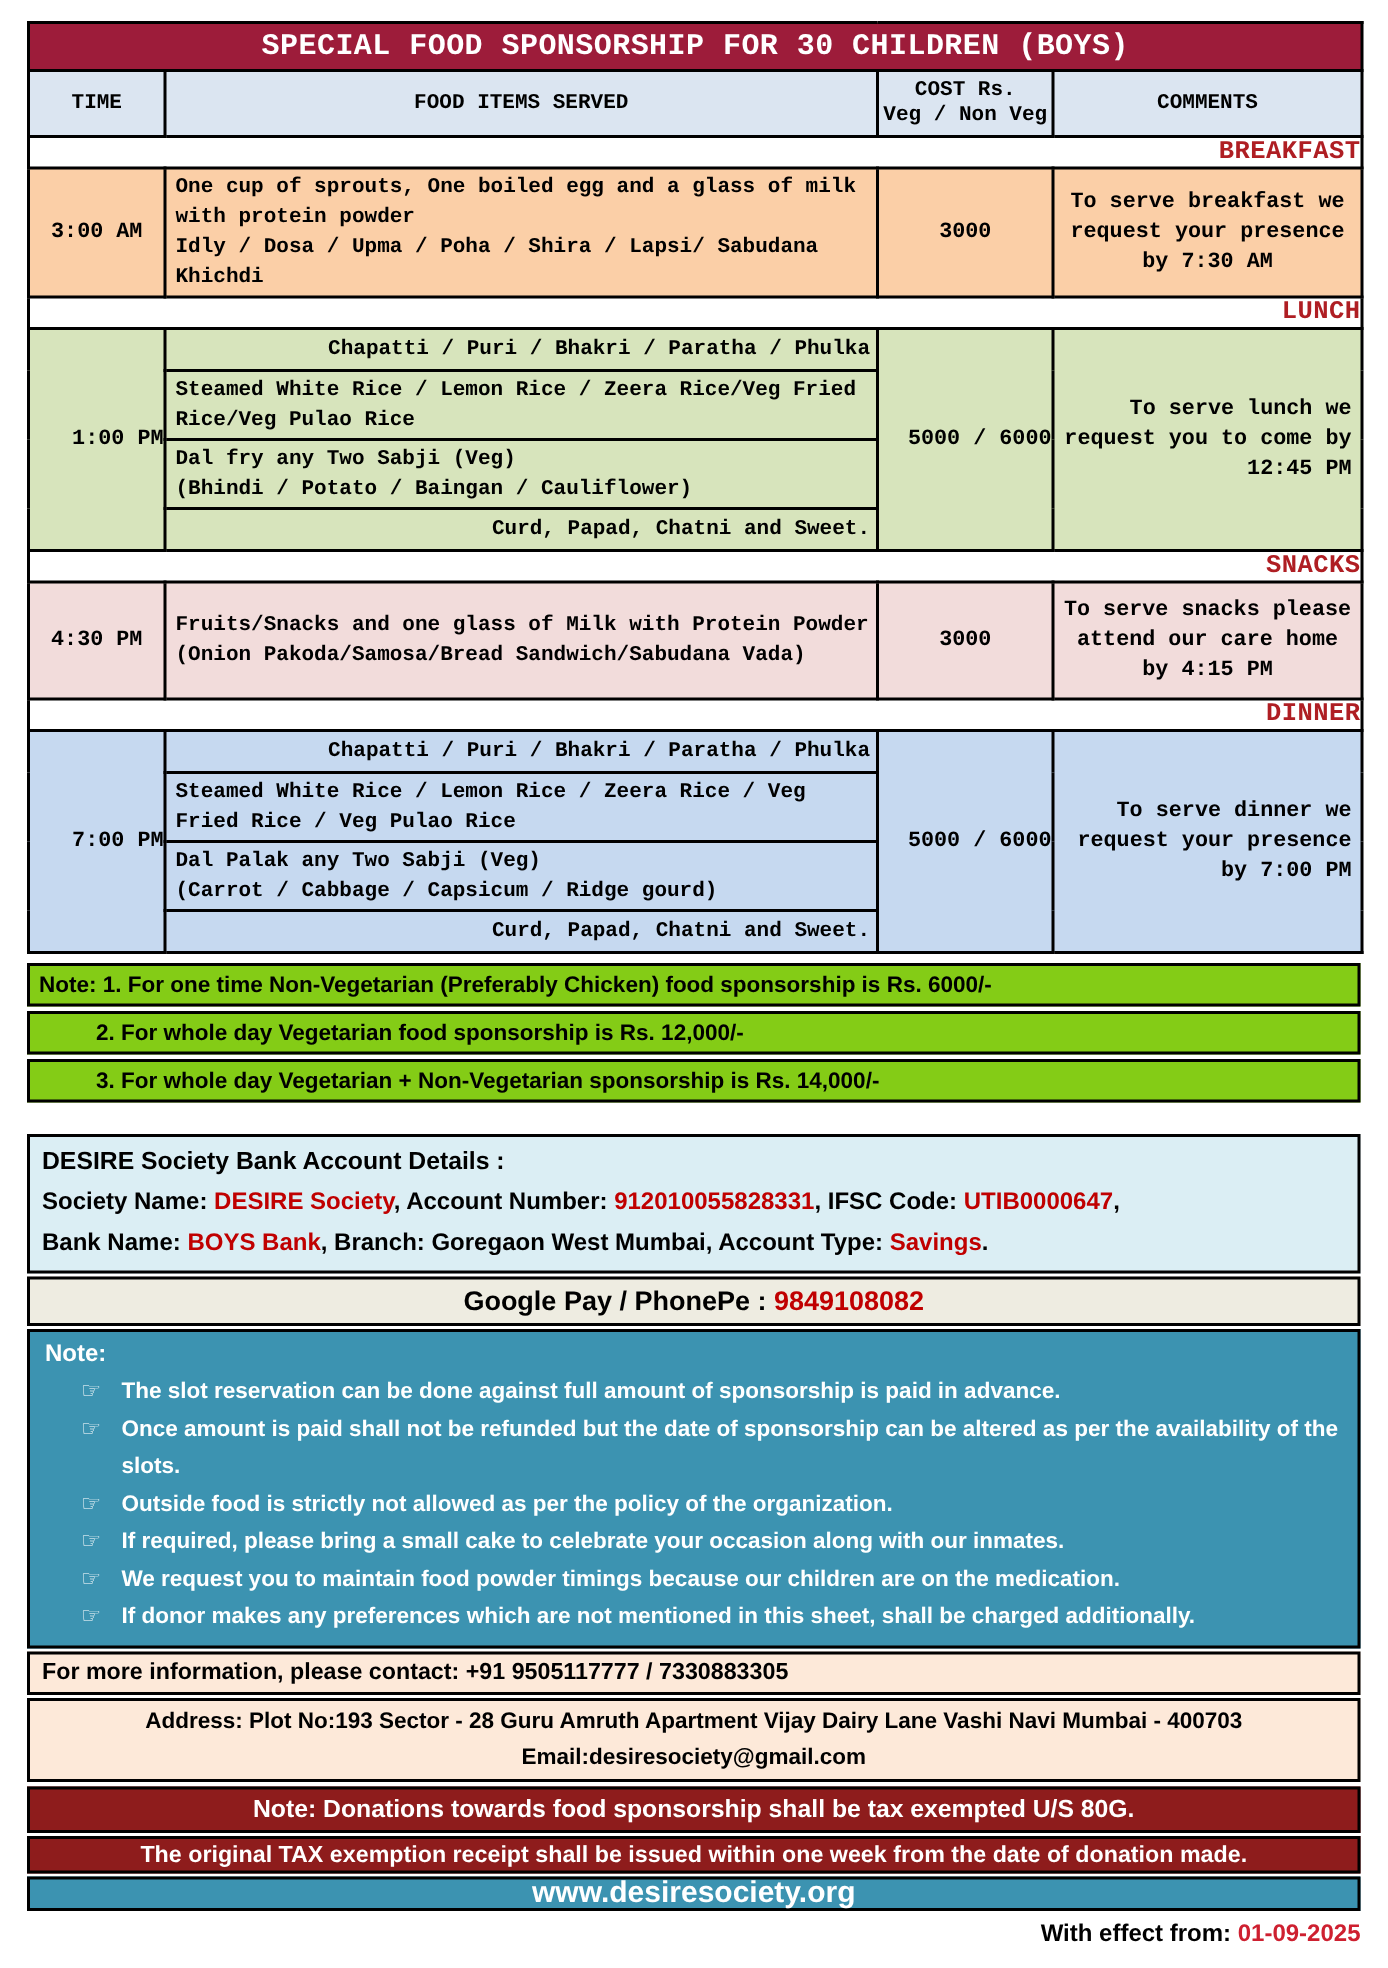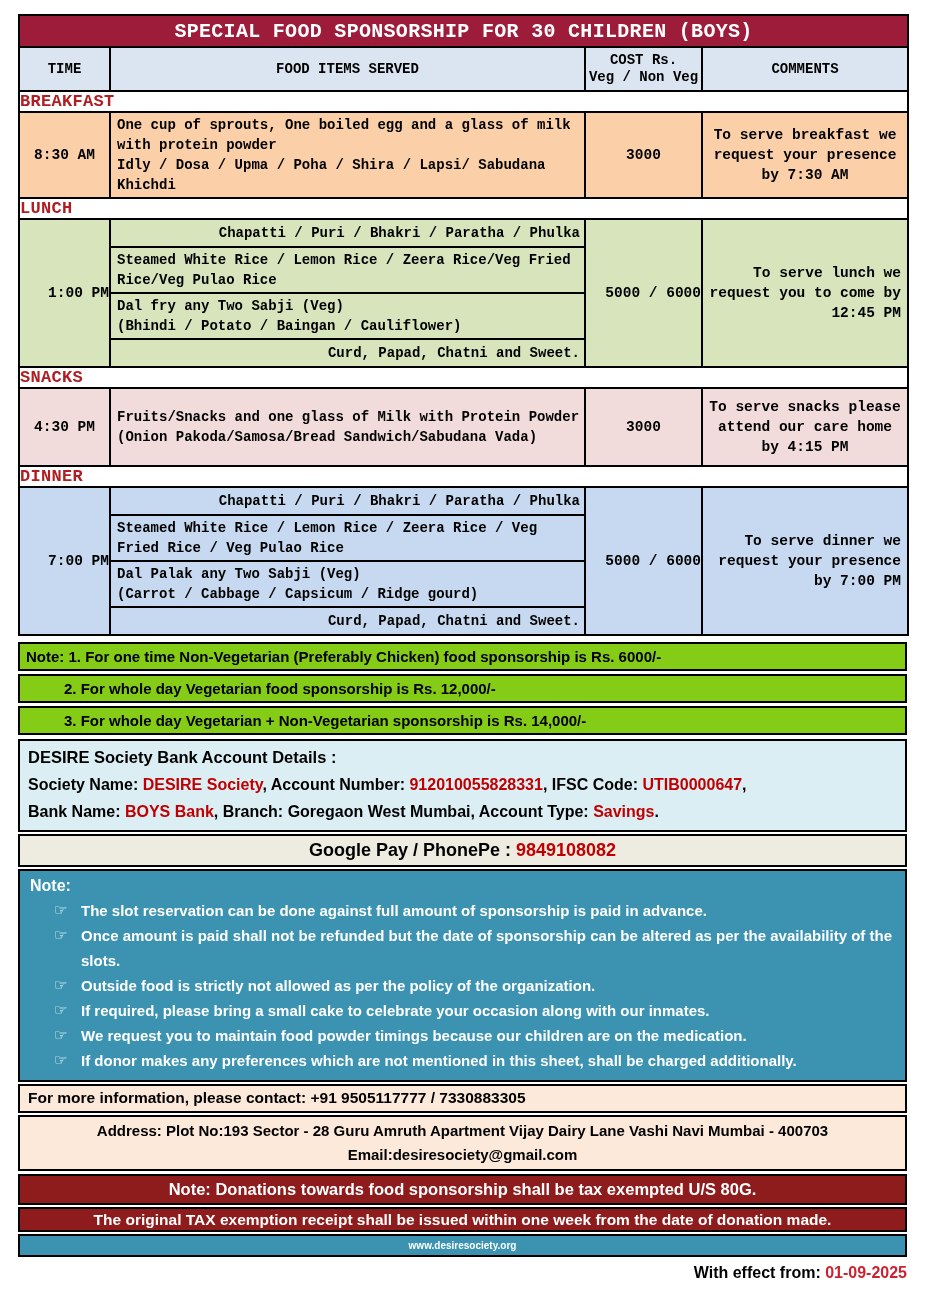"BREAKFAST" td.band { text-align: left -> right }
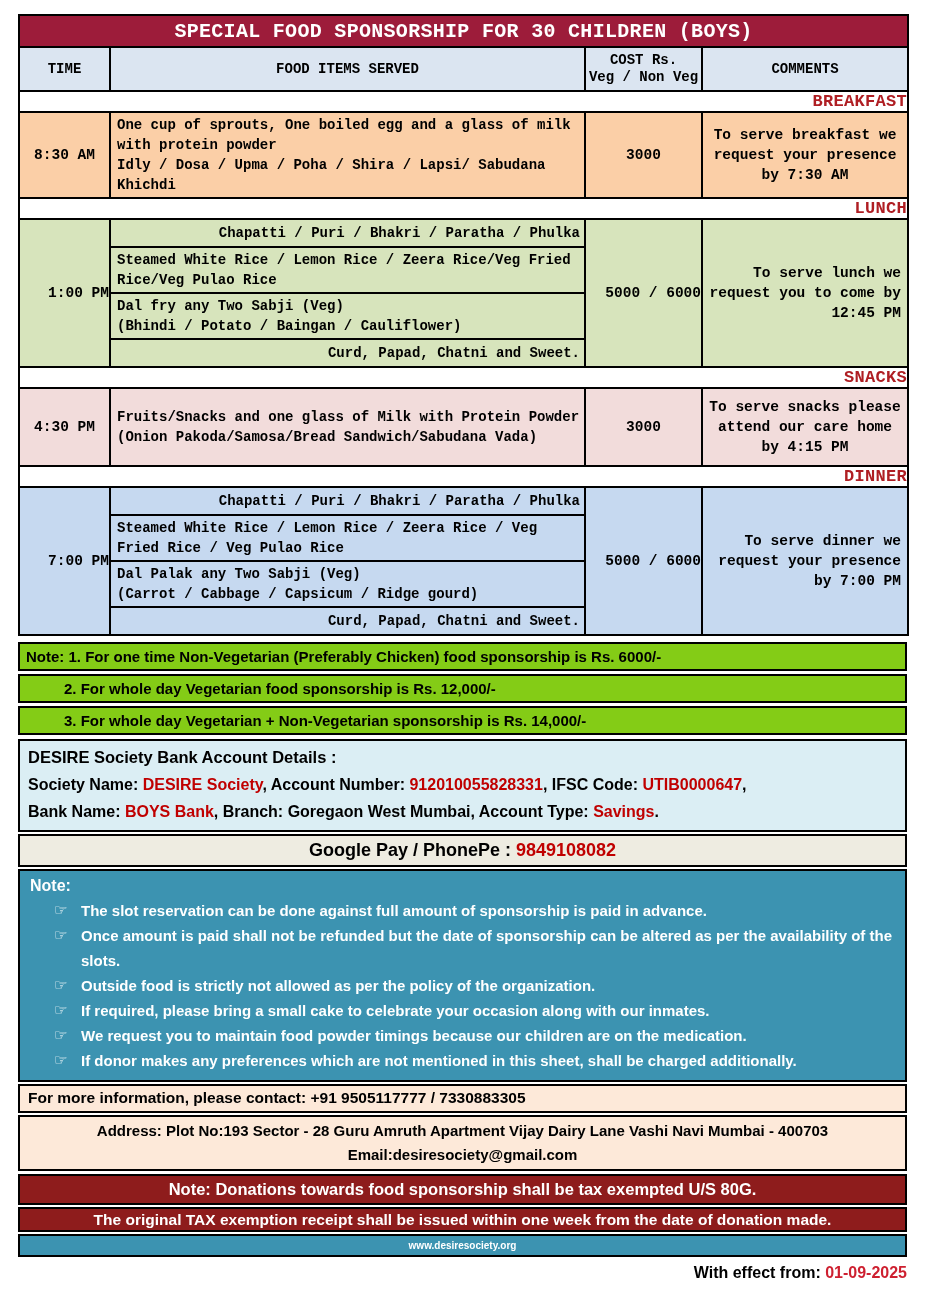"8:30 AM" td.cell-time { text: 8:30 -> 3:00 }
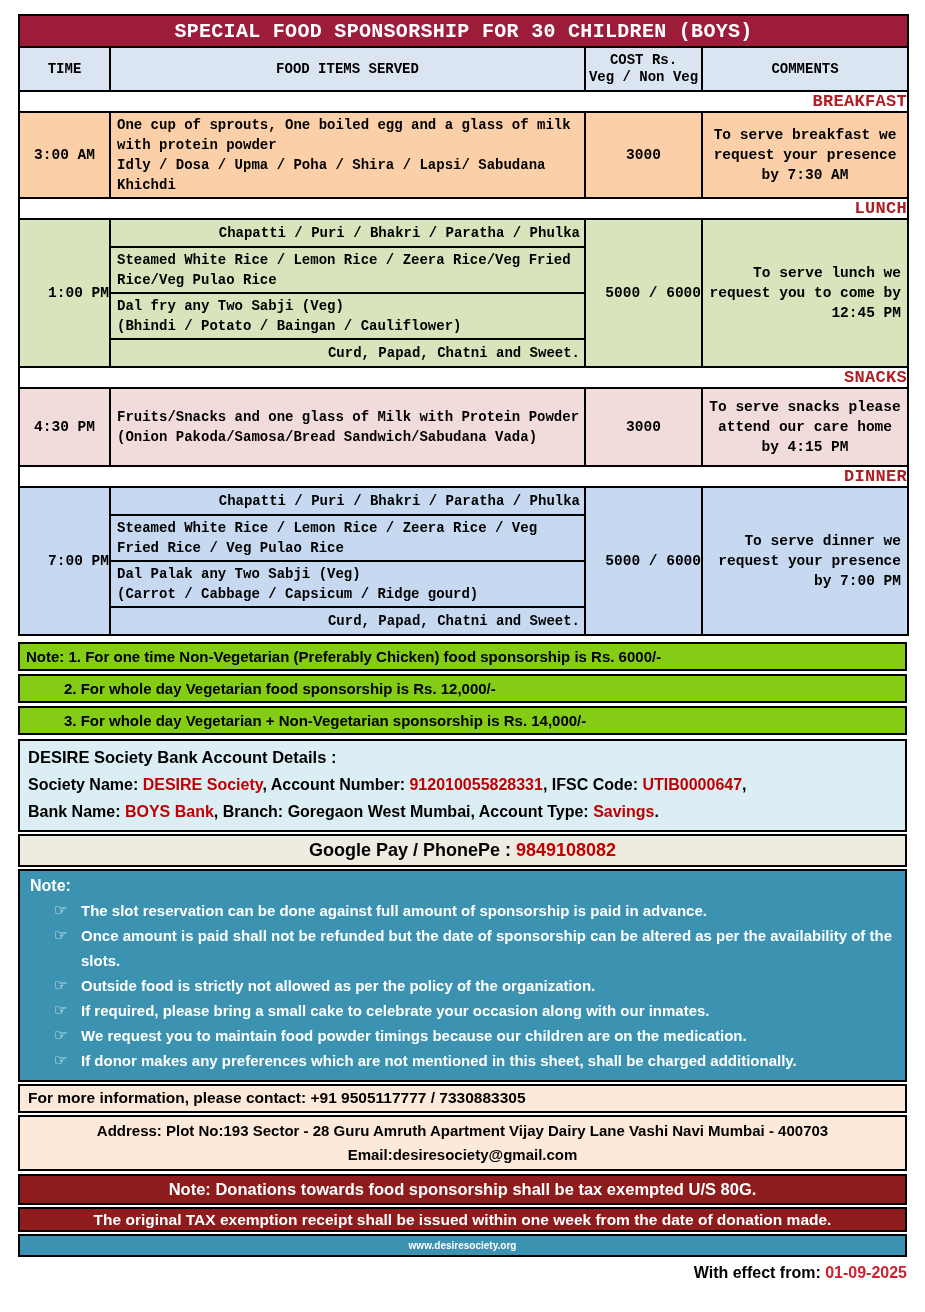"DESIRE Society Bank Account Details" .bank-box { margin-top: 4px -> 21px }
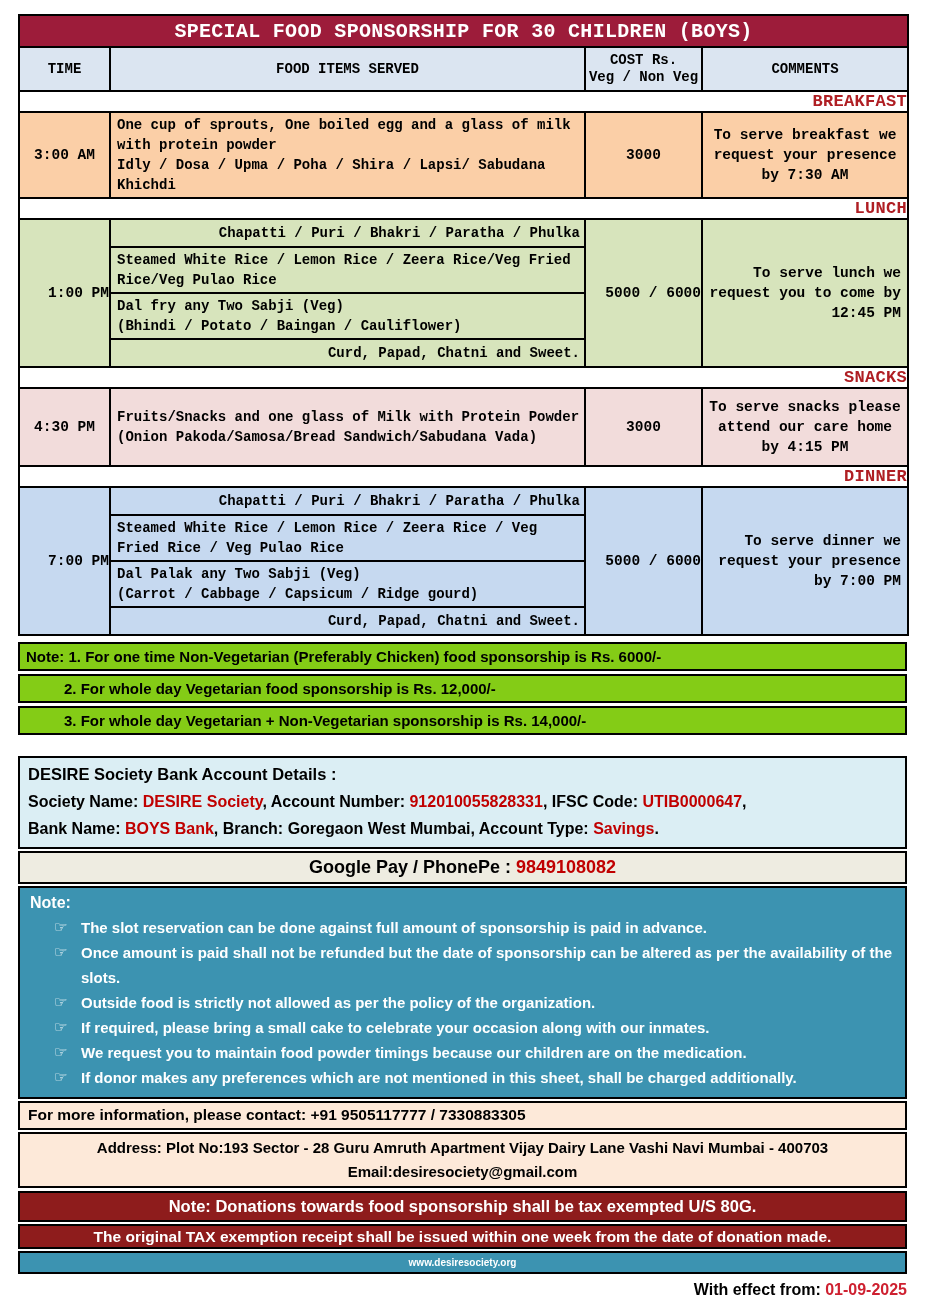"www.desiresociety.org" .site-bar { font-size: 10px -> 20px }
